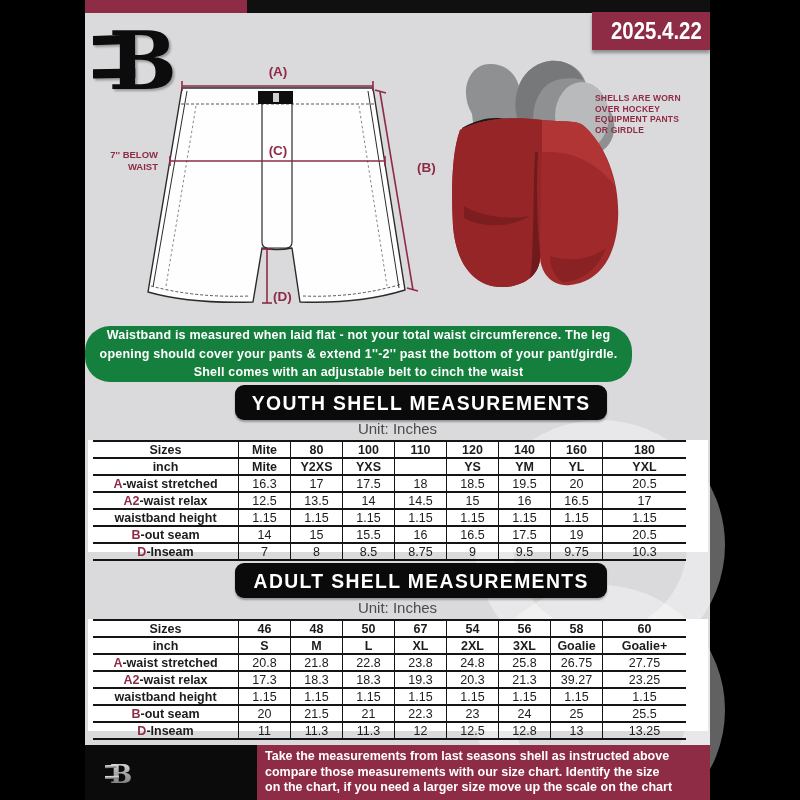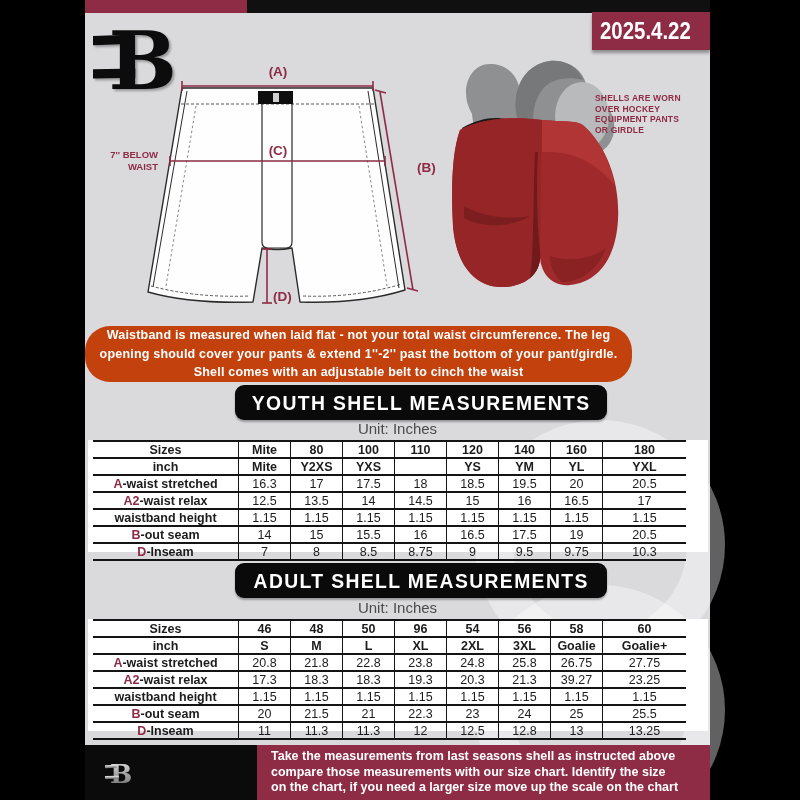"2025.4.22" .date-box { justify-content: flex-start -> flex-end }
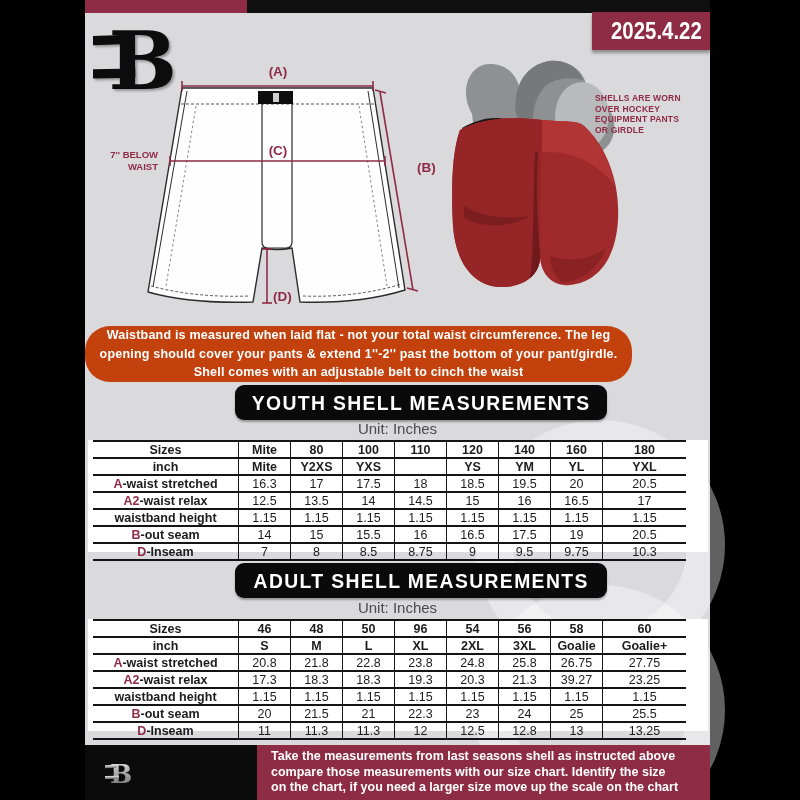"Waistband is measured when laid" .info-banner { background: #c2410c -> #15803d }
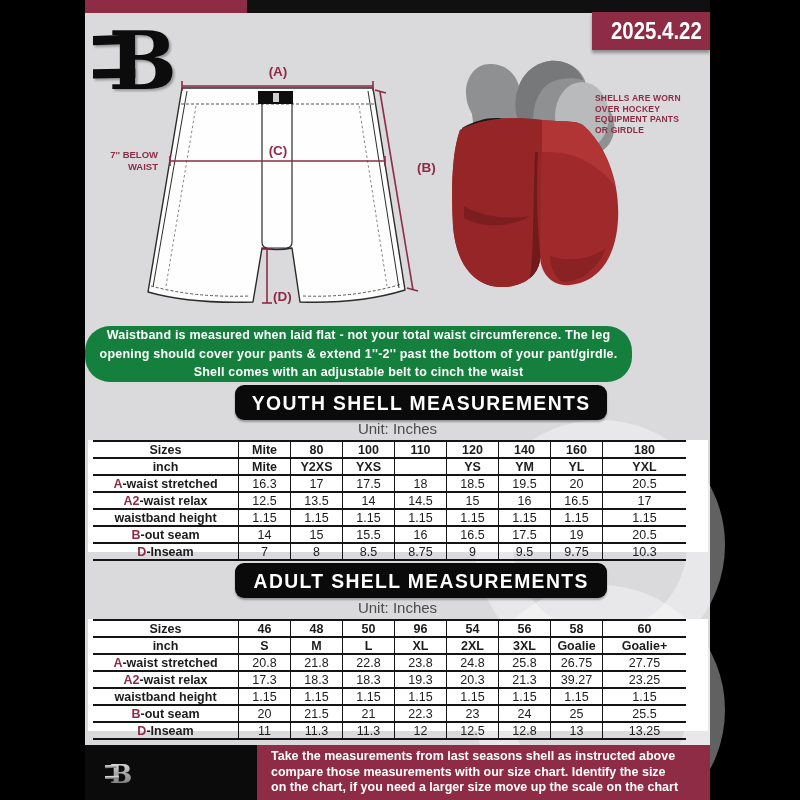"96" div.cell { text: 96 -> 67 }
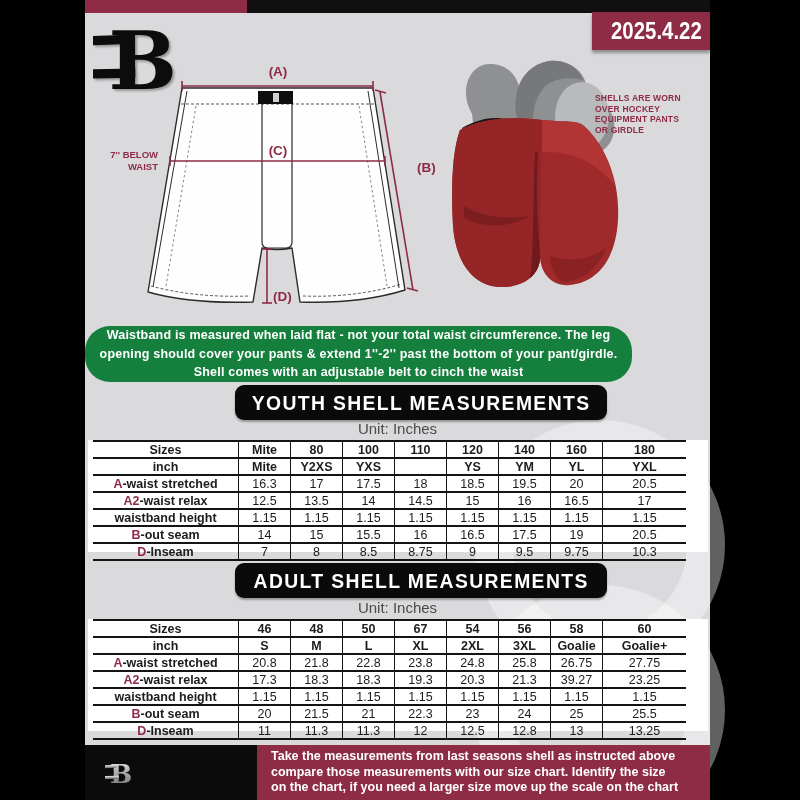"Take the measurements from last" .footer-maroon { padding-left: 14px -> 8px }
